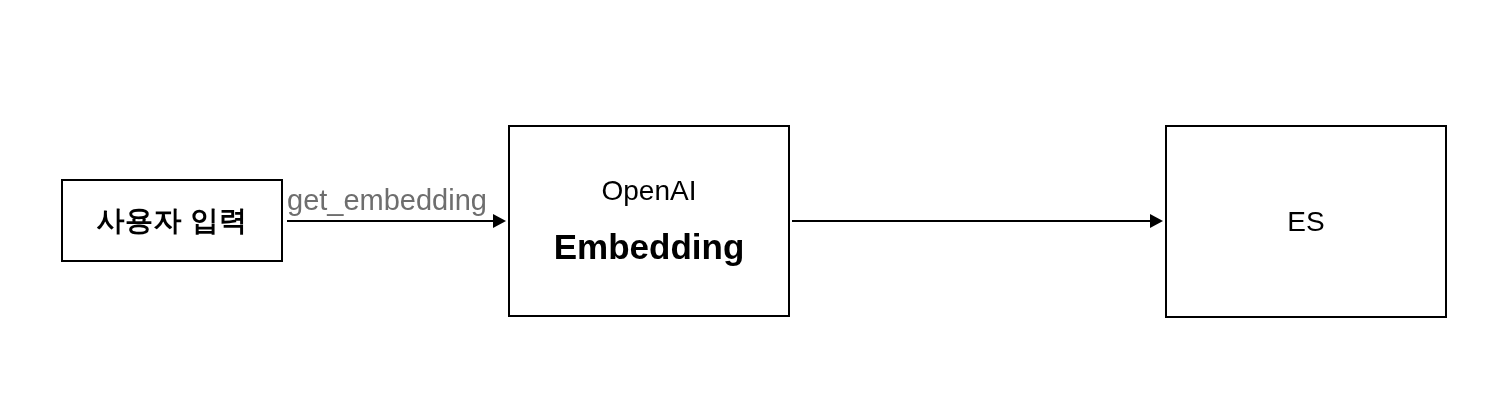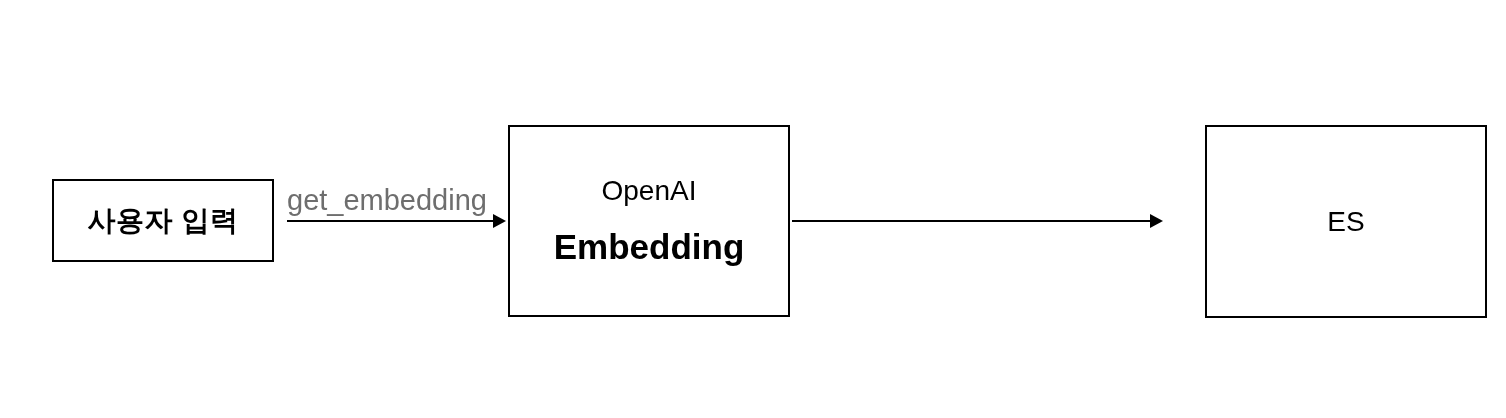"사용자 입력" .node-user { left: 52px -> 61px }
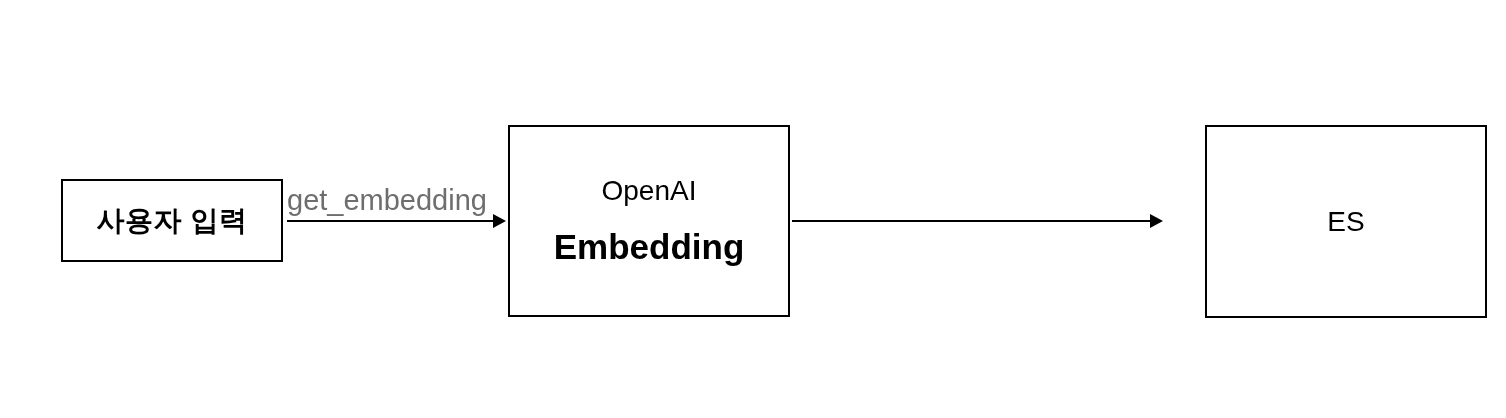"ES" .node-es { margin-left: 40px -> none }
